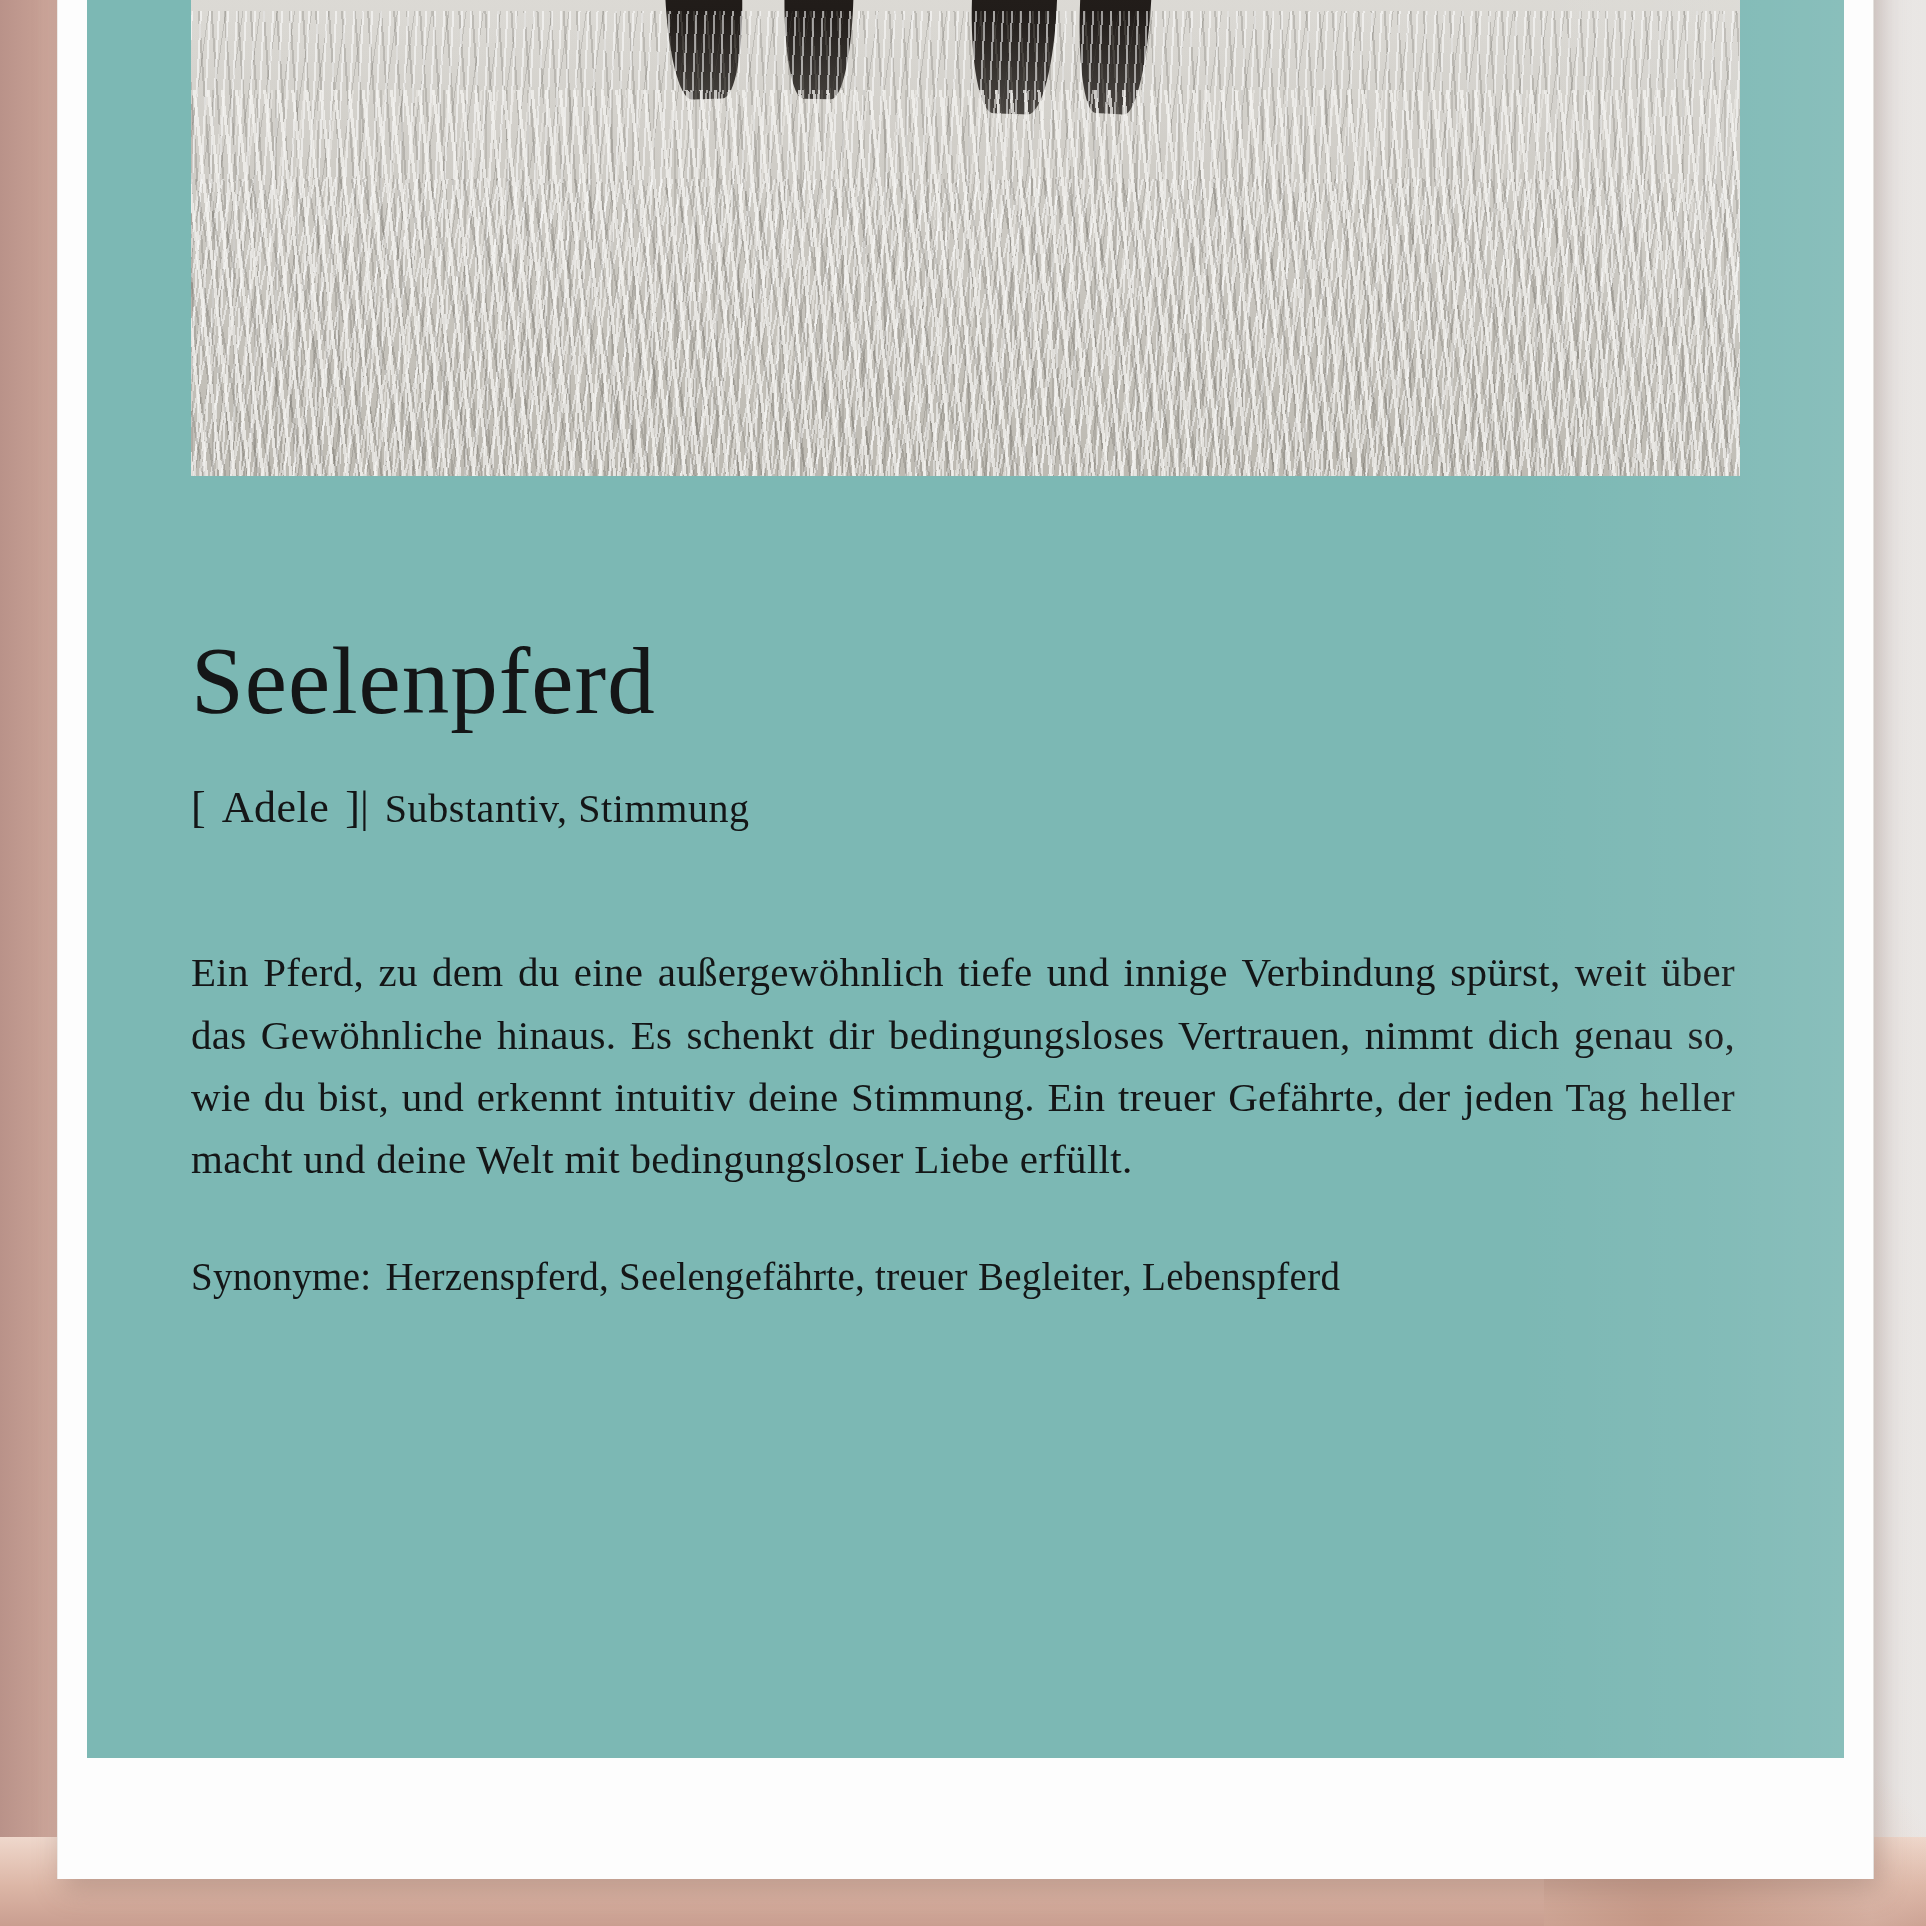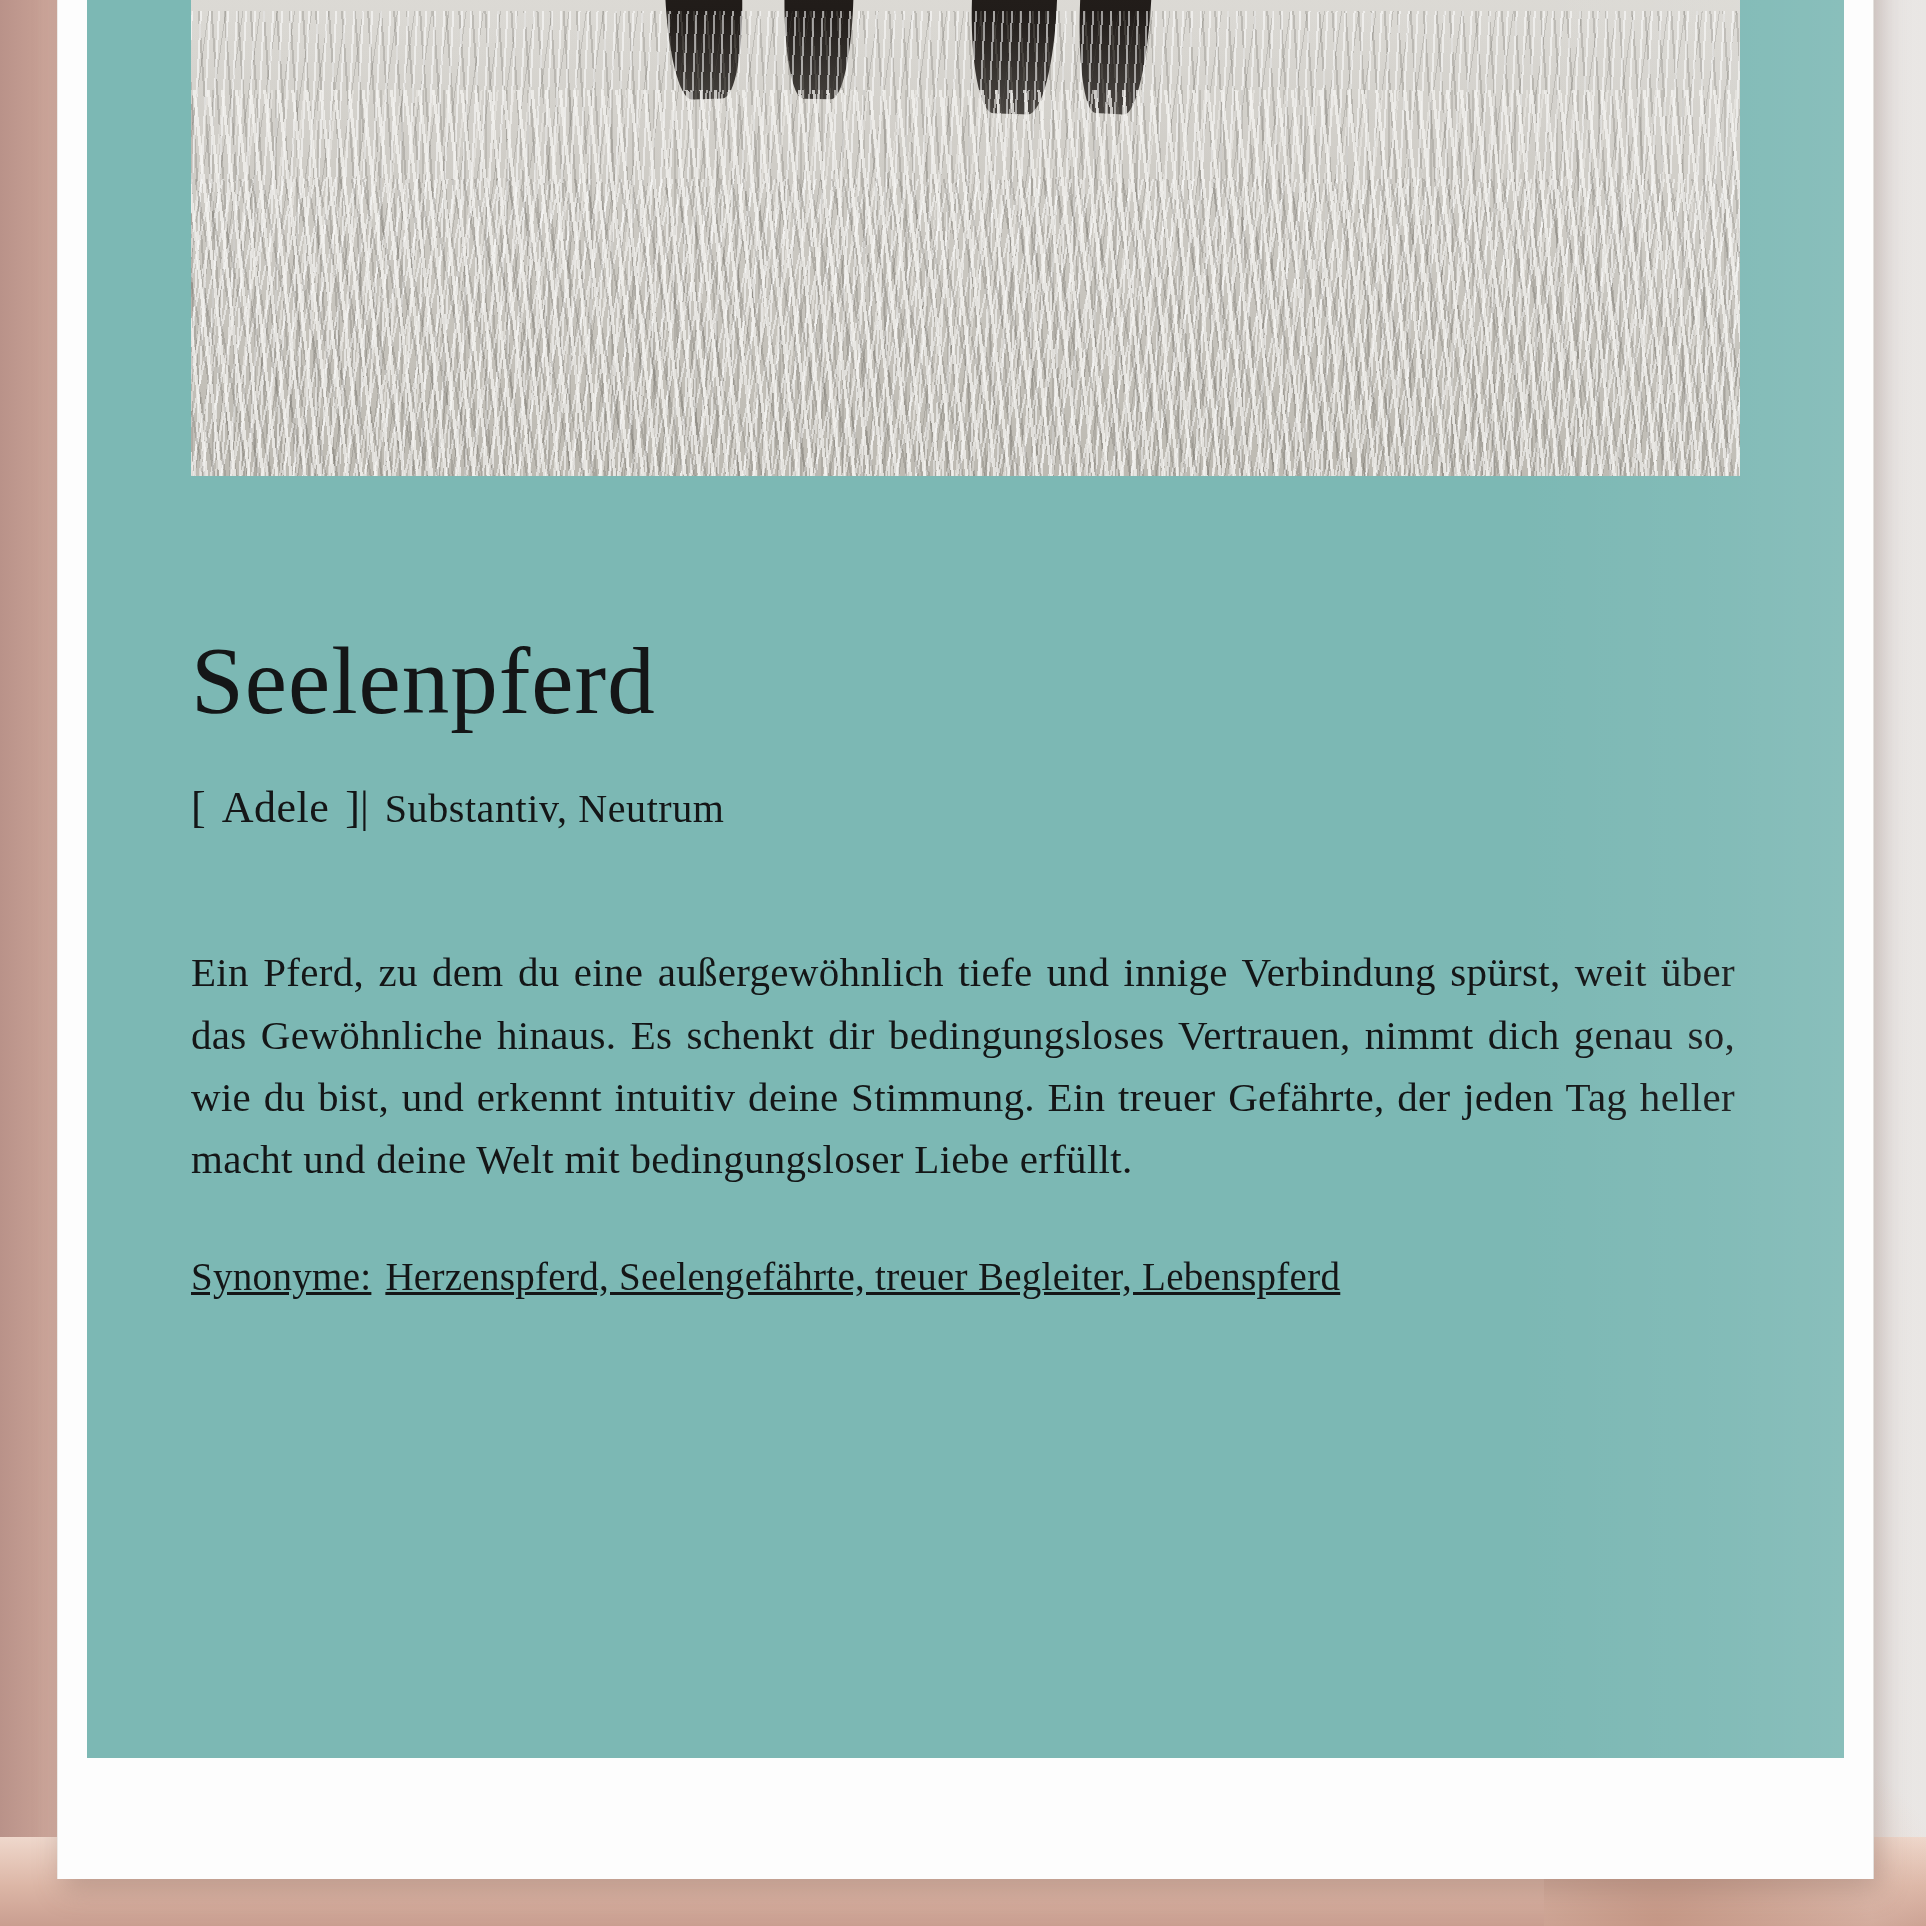"Substantiv, Neutrum" span { text: Neutrum -> Stimmung }
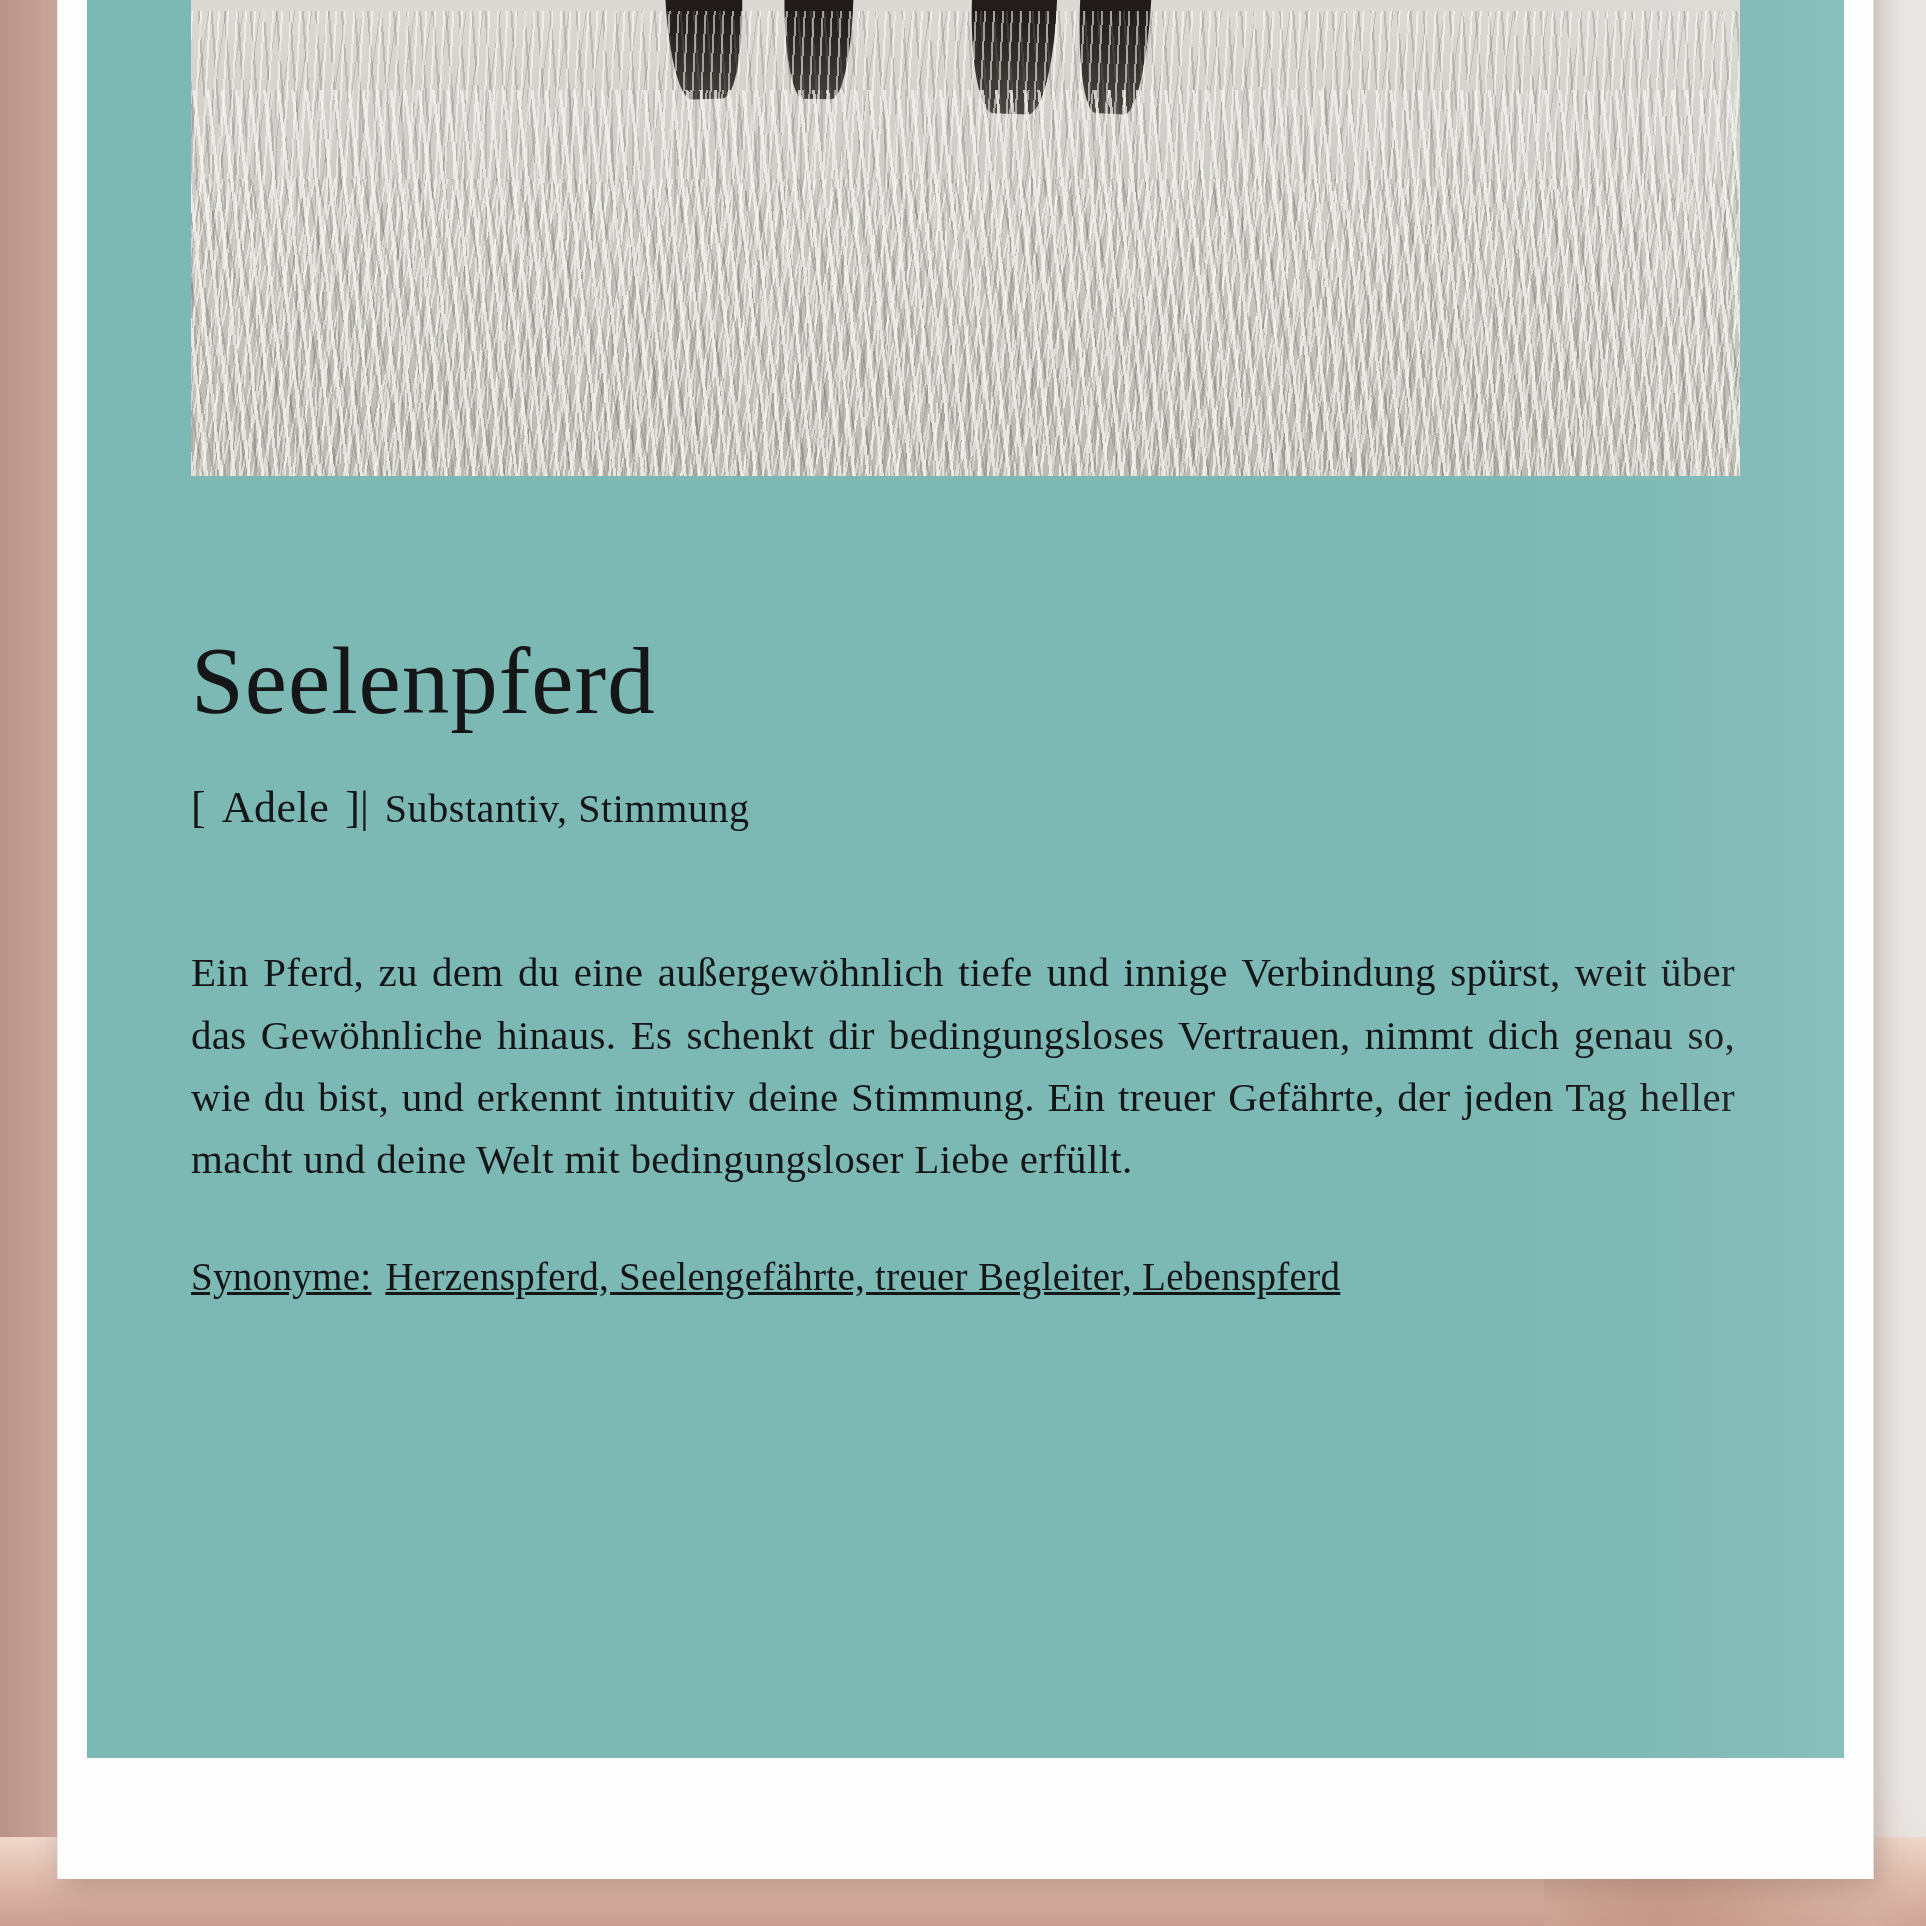"Synonyme: Herzenspferd, Seelengefährte," #synonyms { text-decoration: underline -> none }
